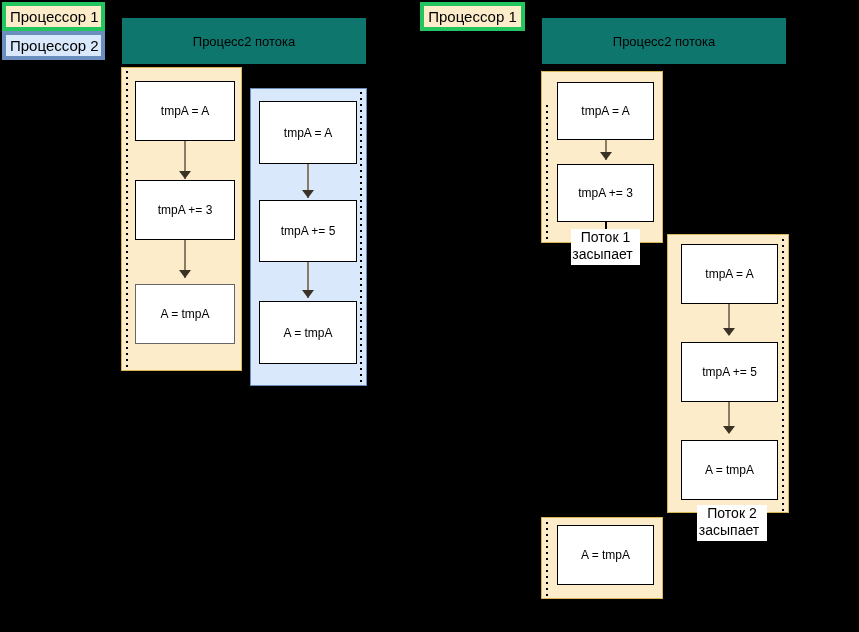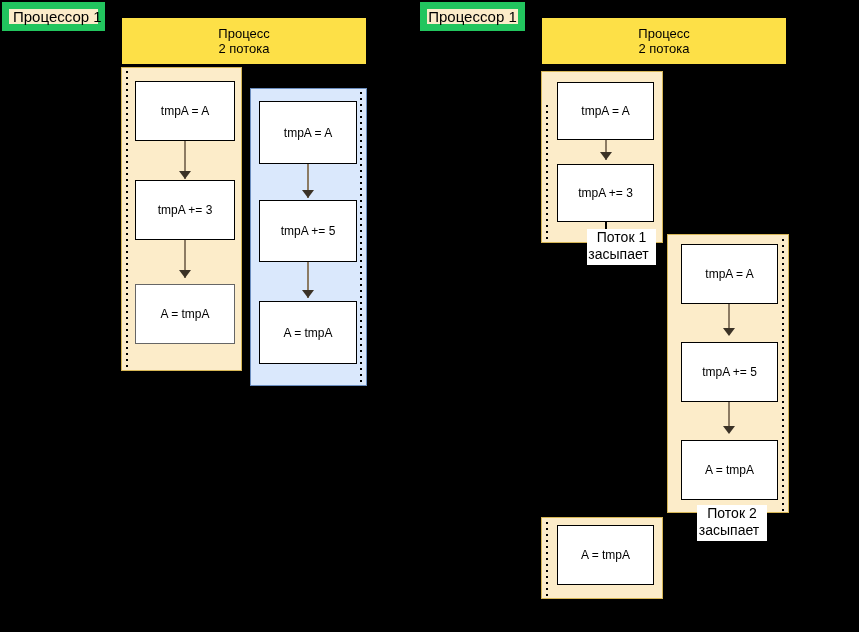"Процессор 1" .legend-item { border: 7px solid #22c55e -> 4px solid #22c55e }
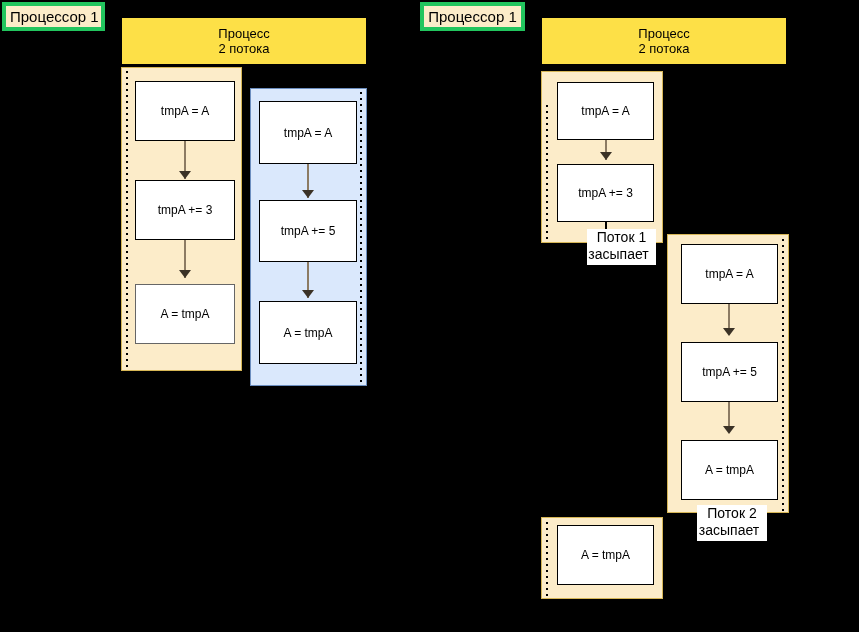"Процессор 2" div.abs { html: none -> <div> <span>Процессор 2</span> </div> }
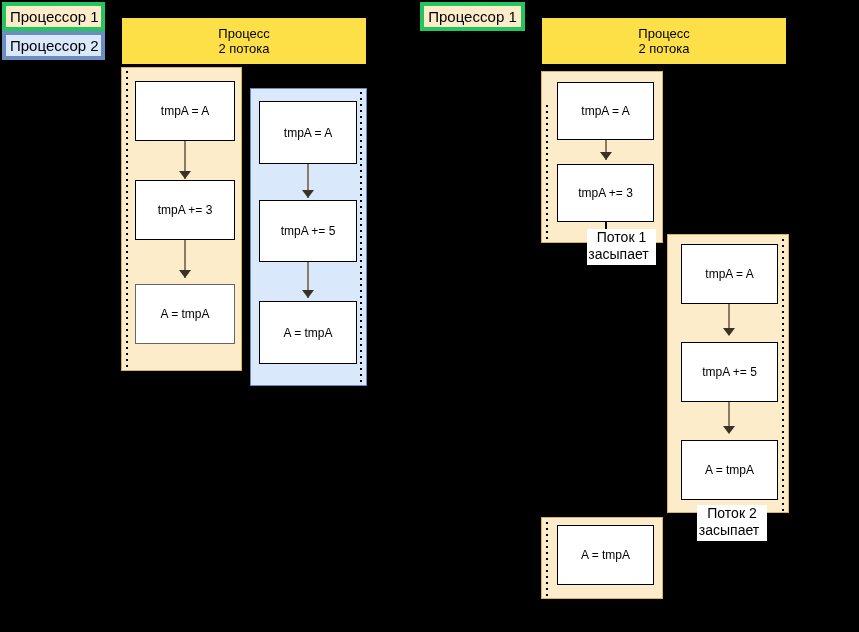"Процесс" .process-header { background: #fde047 -> #0f766e; flex-direction: column -> none }
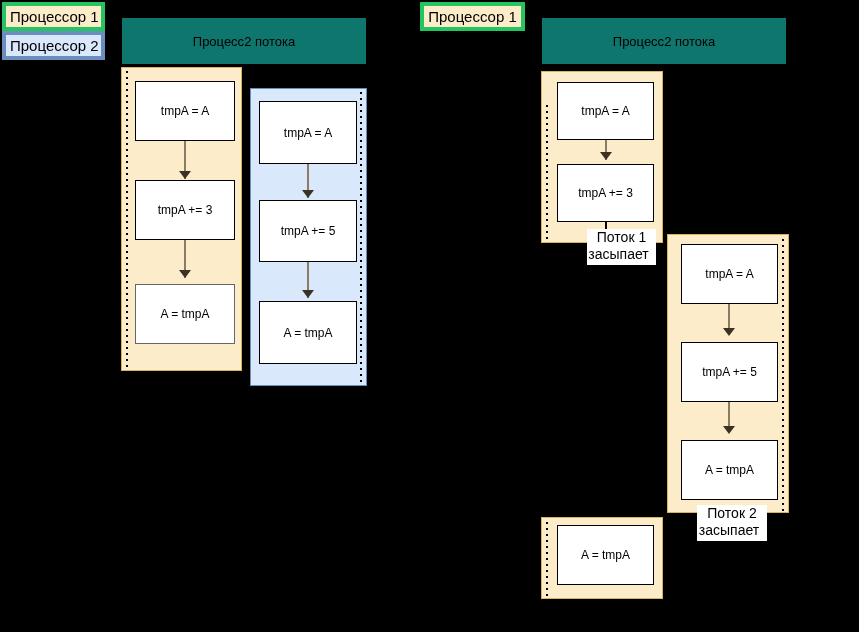"Поток 1" div.sleep-label { margin-left: 16px -> none }
